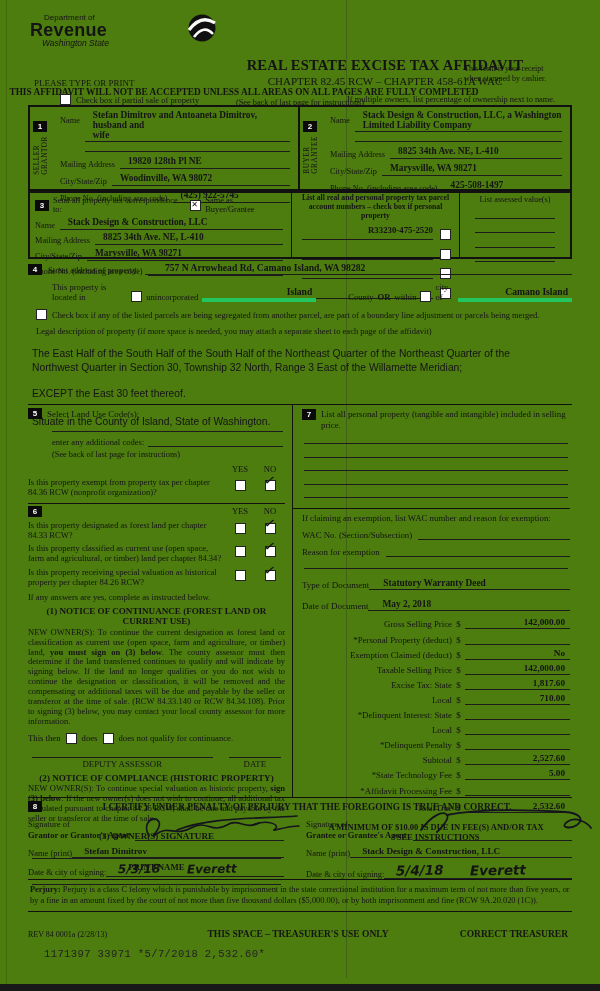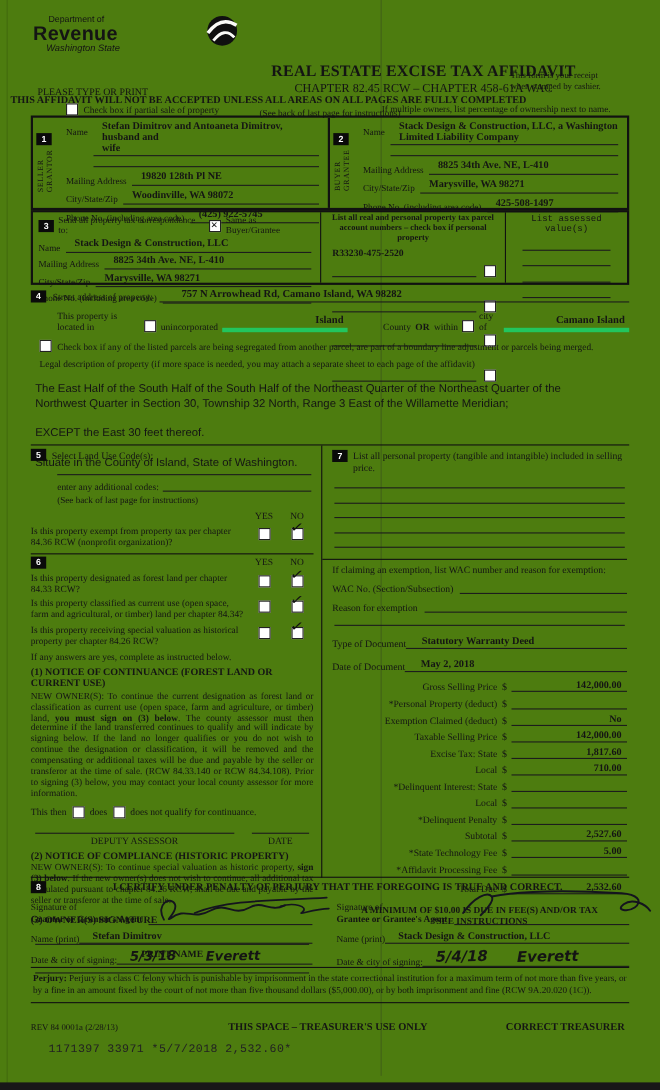"List assessed value(s)" .b3c .hdr { font-family: Liberation Mono, monospace -> none }
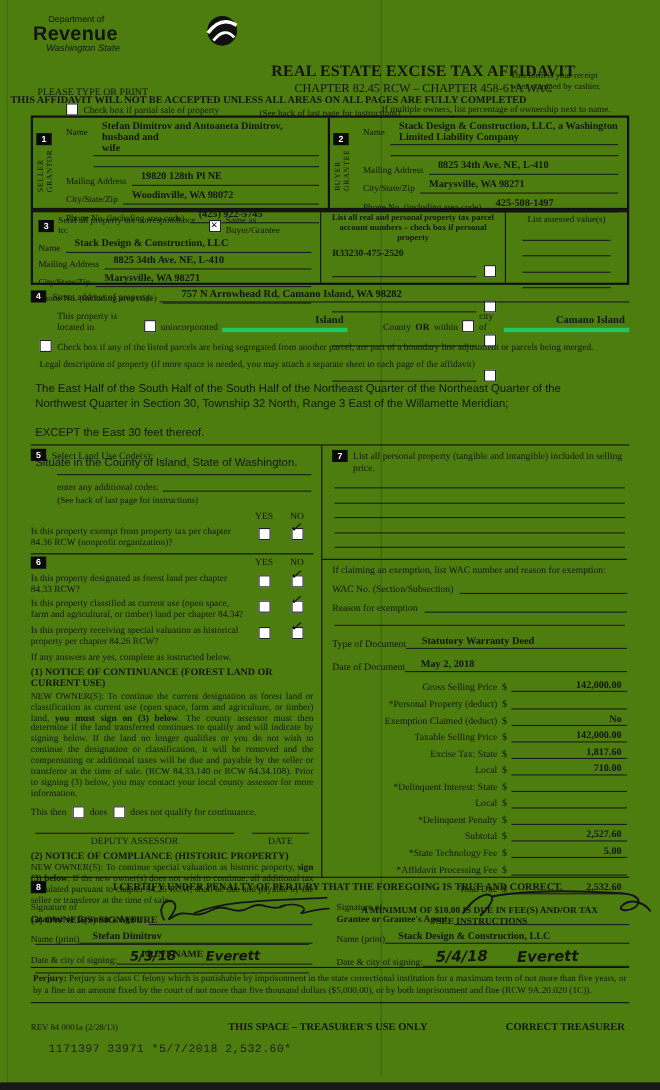"R33230-475-2520" .pline { padding-bottom: 16px -> 4px; text-align: none -> right }
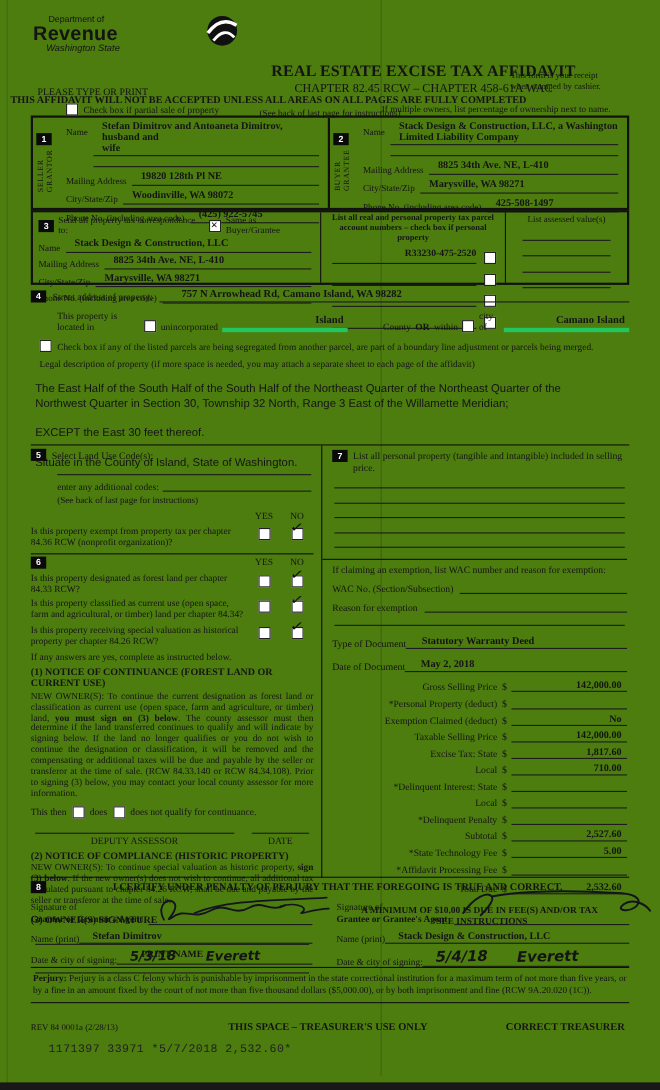"(1) NOTICE OF CONTINUANCE (FOREST" .ntitle { text-align: none -> center }
